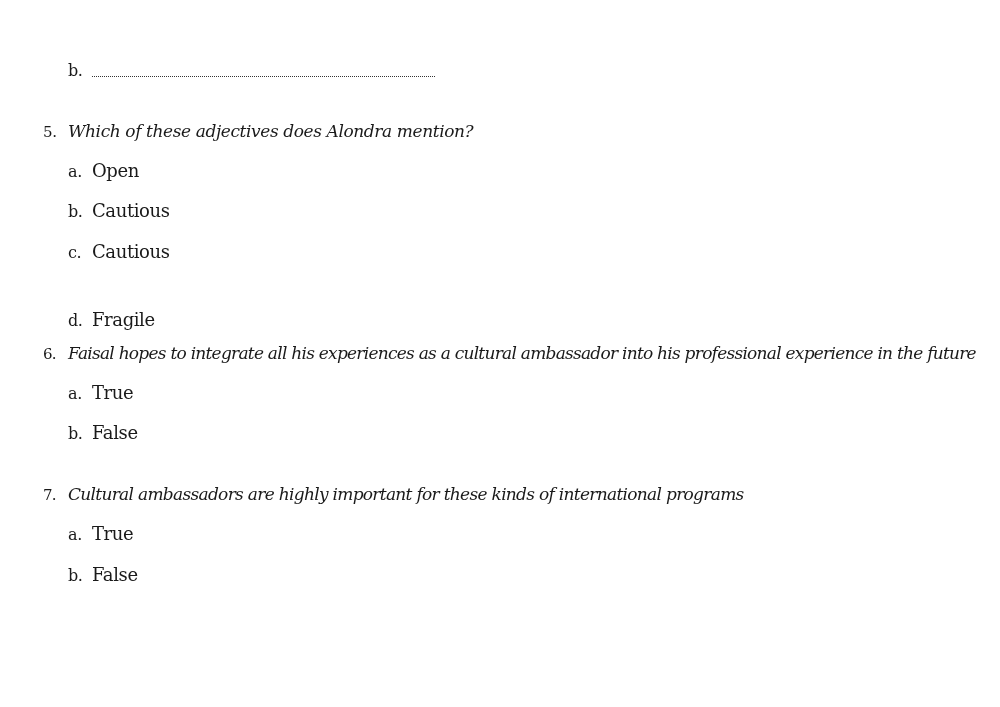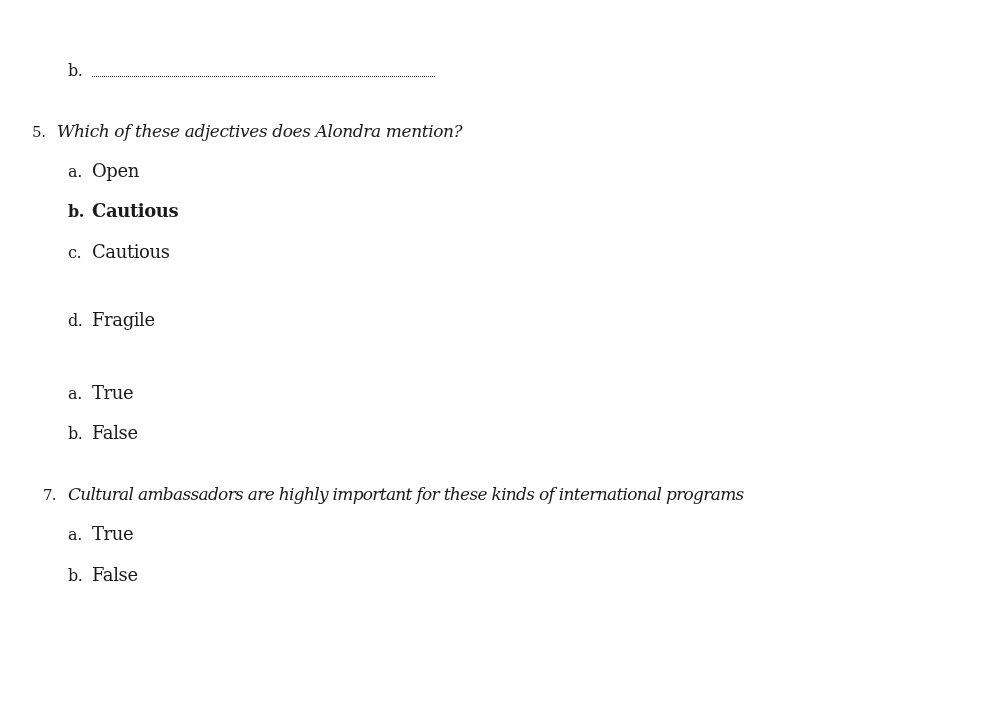"5. Which of these adjectives" div.line { left: 32px -> 43px }
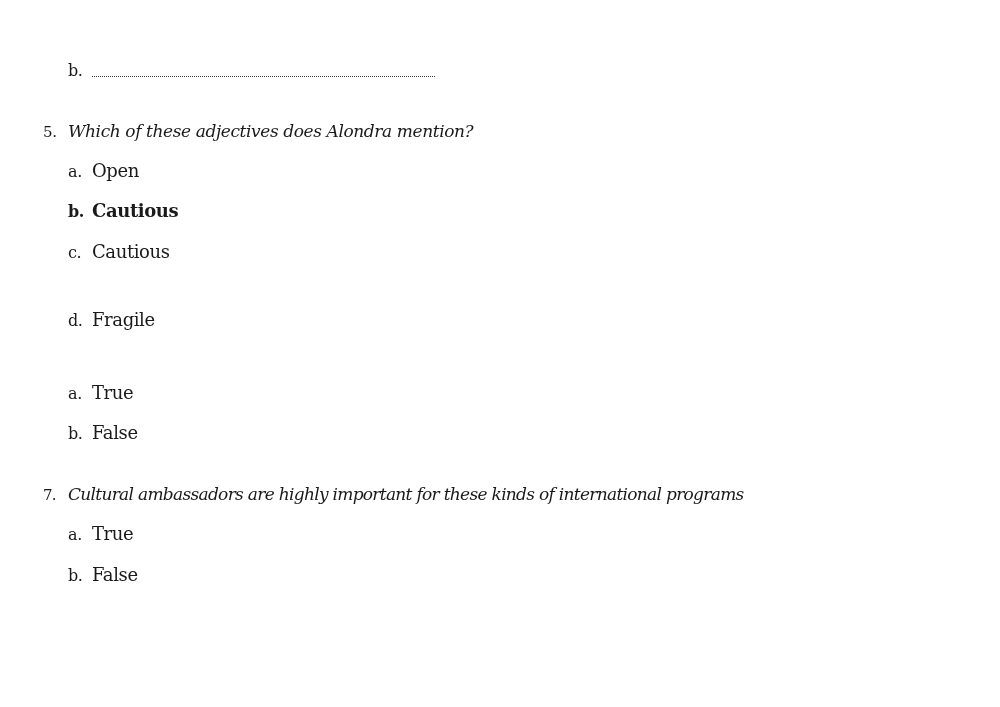"b. Cautious" div.line { font-weight: bold -> none }
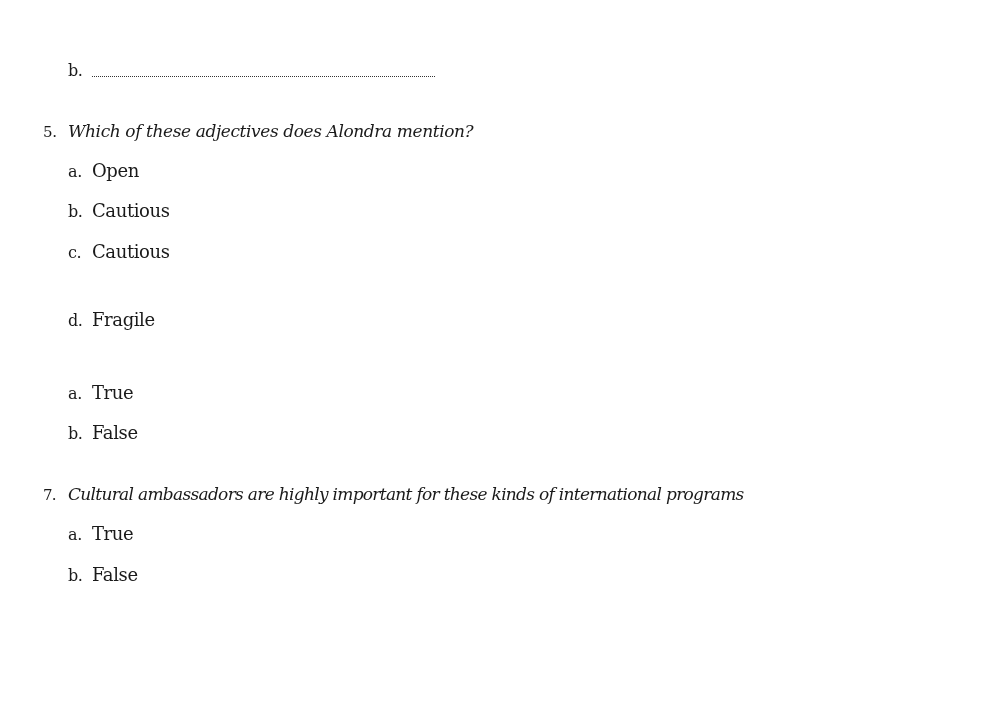"6. Faisal hopes to integrate" div.line { html: none -> <div> <span>6.</span><span>Faisal hopes to integrate all his experiences as a cultural ambassador into his professional experience in the future</span> </div> }
